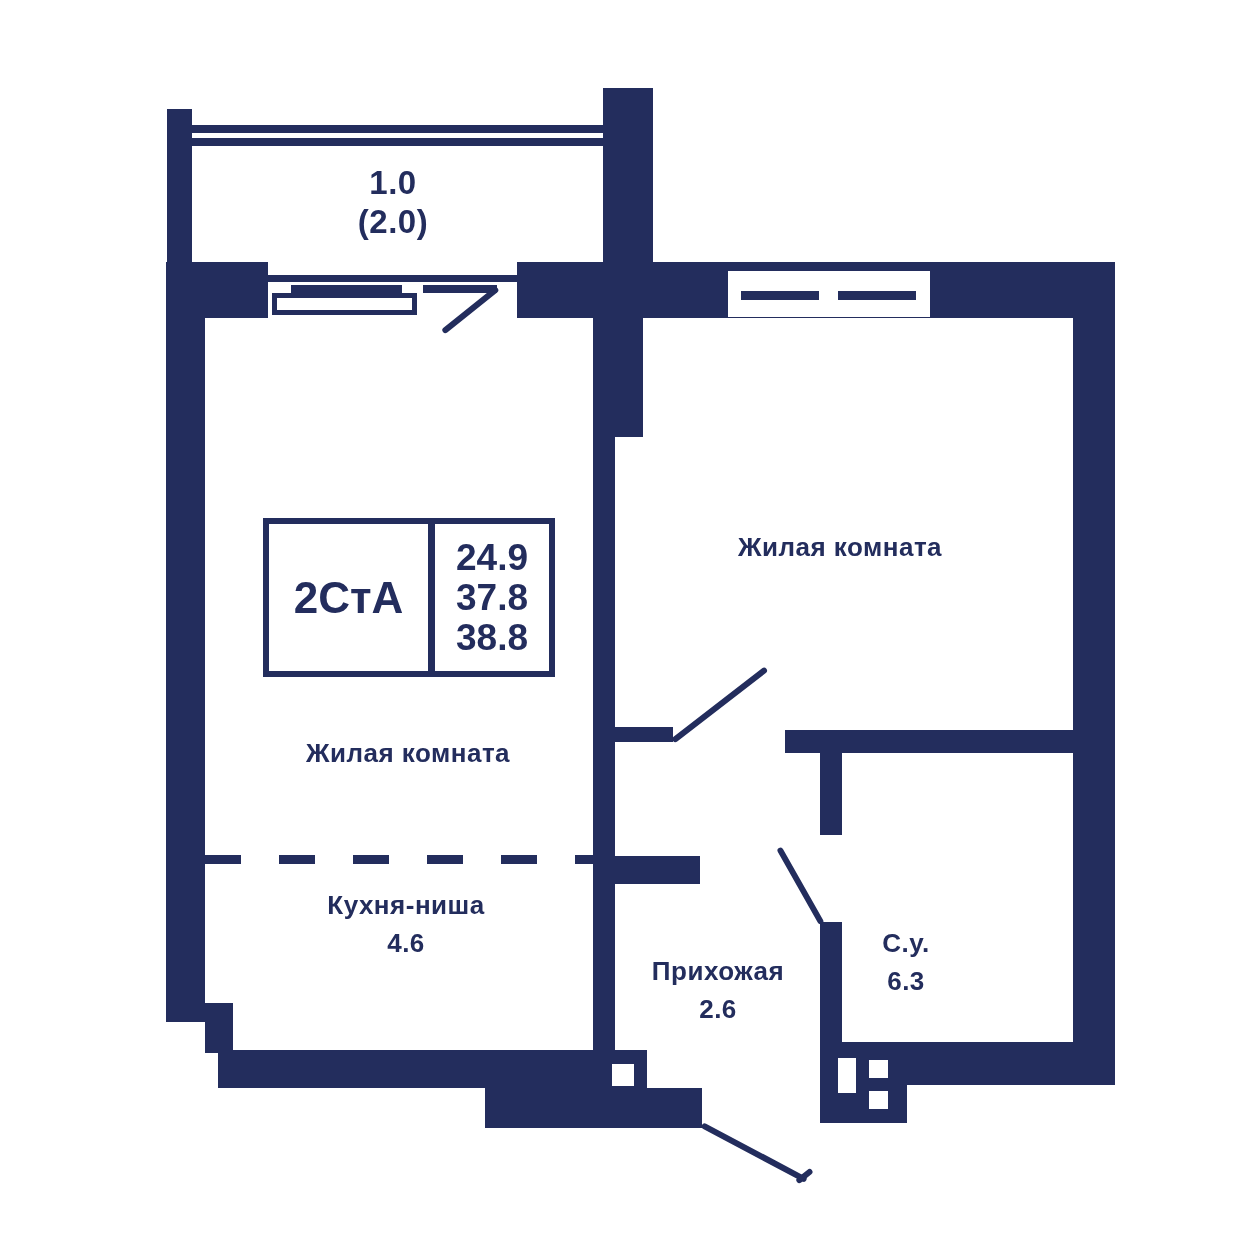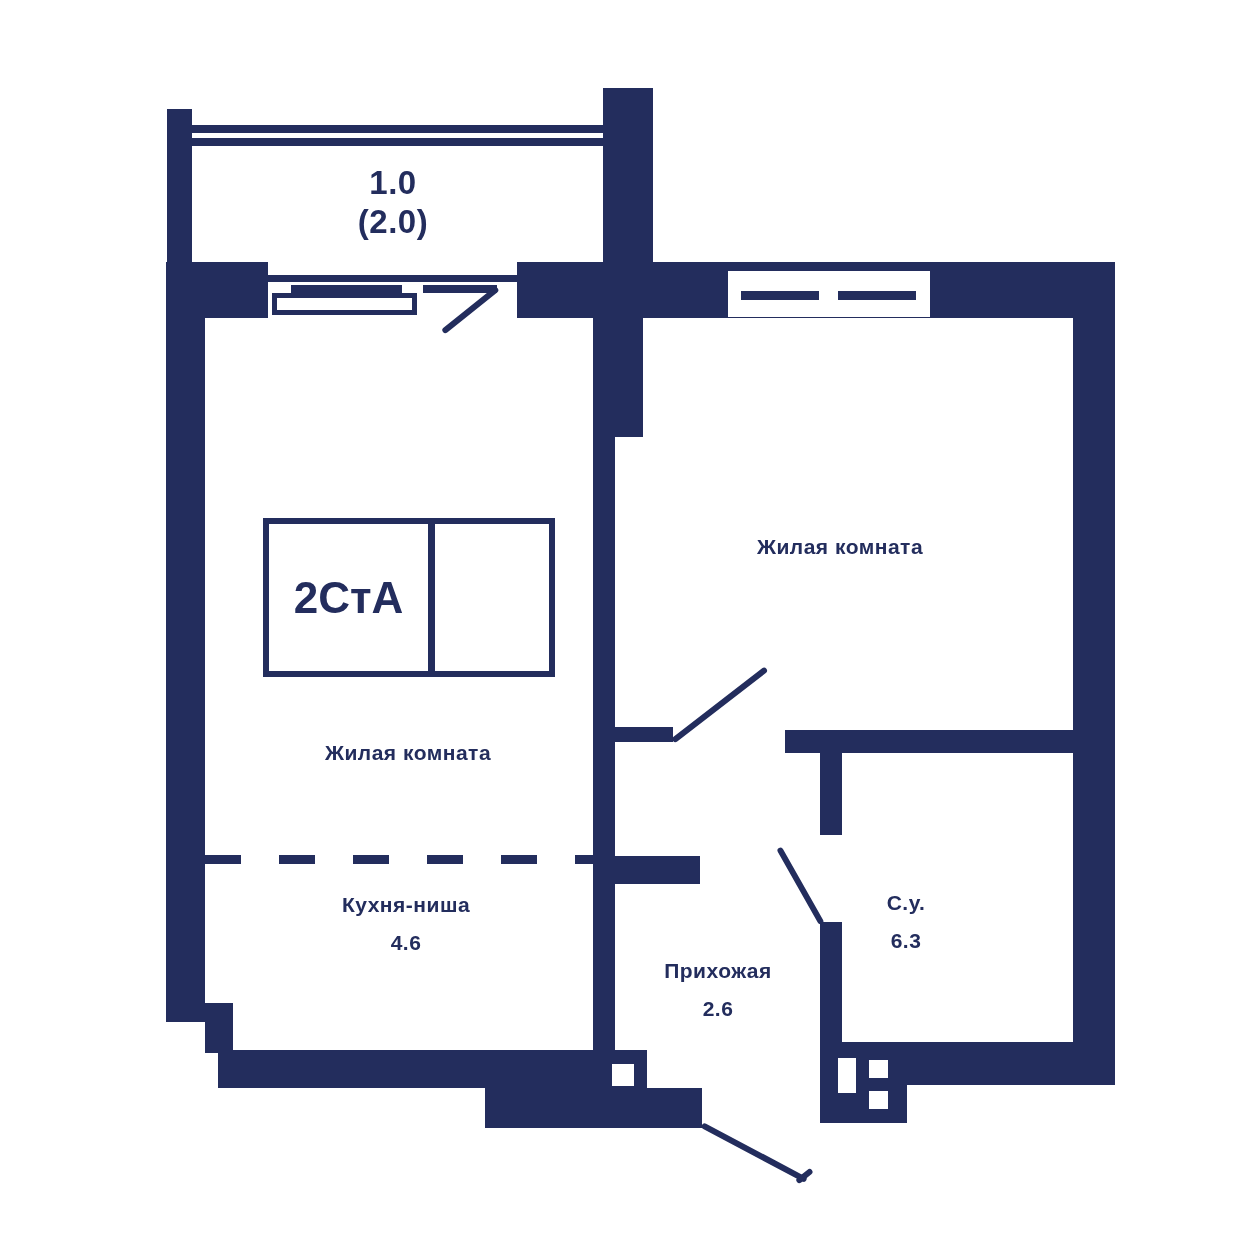"24.9" div.cell-nums { html: none -> <div> <span>24.9</span> <span>37.8</span> <span>38.8</span> </div> }
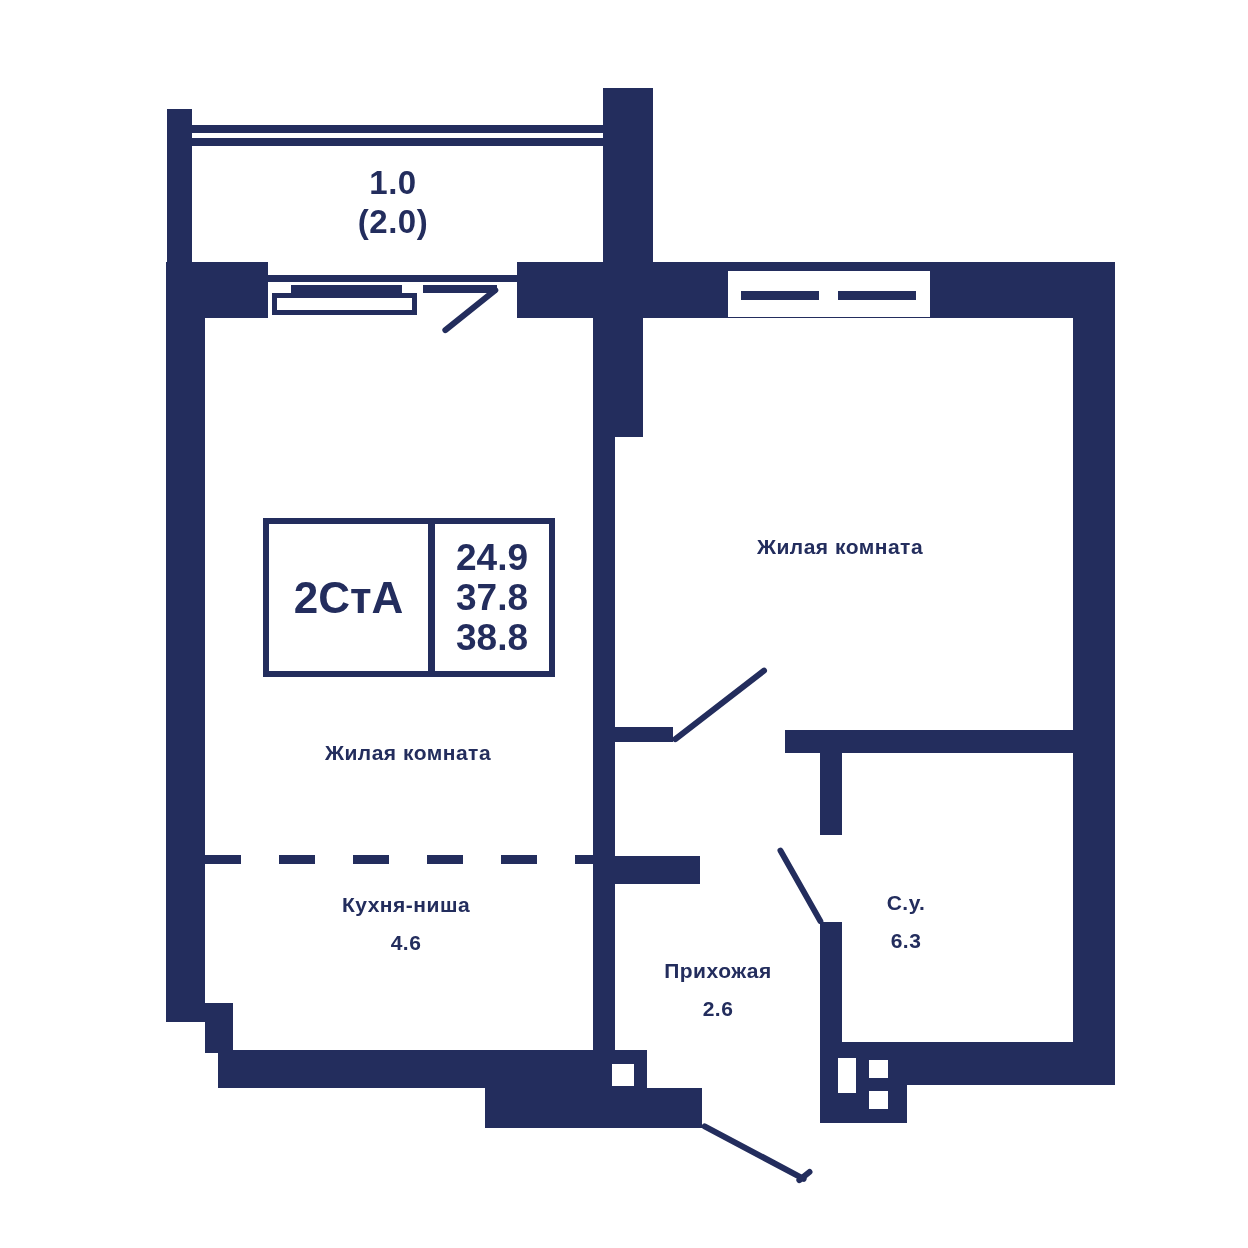"Жилая комната" .lbl { font-size: 21px -> 26px }
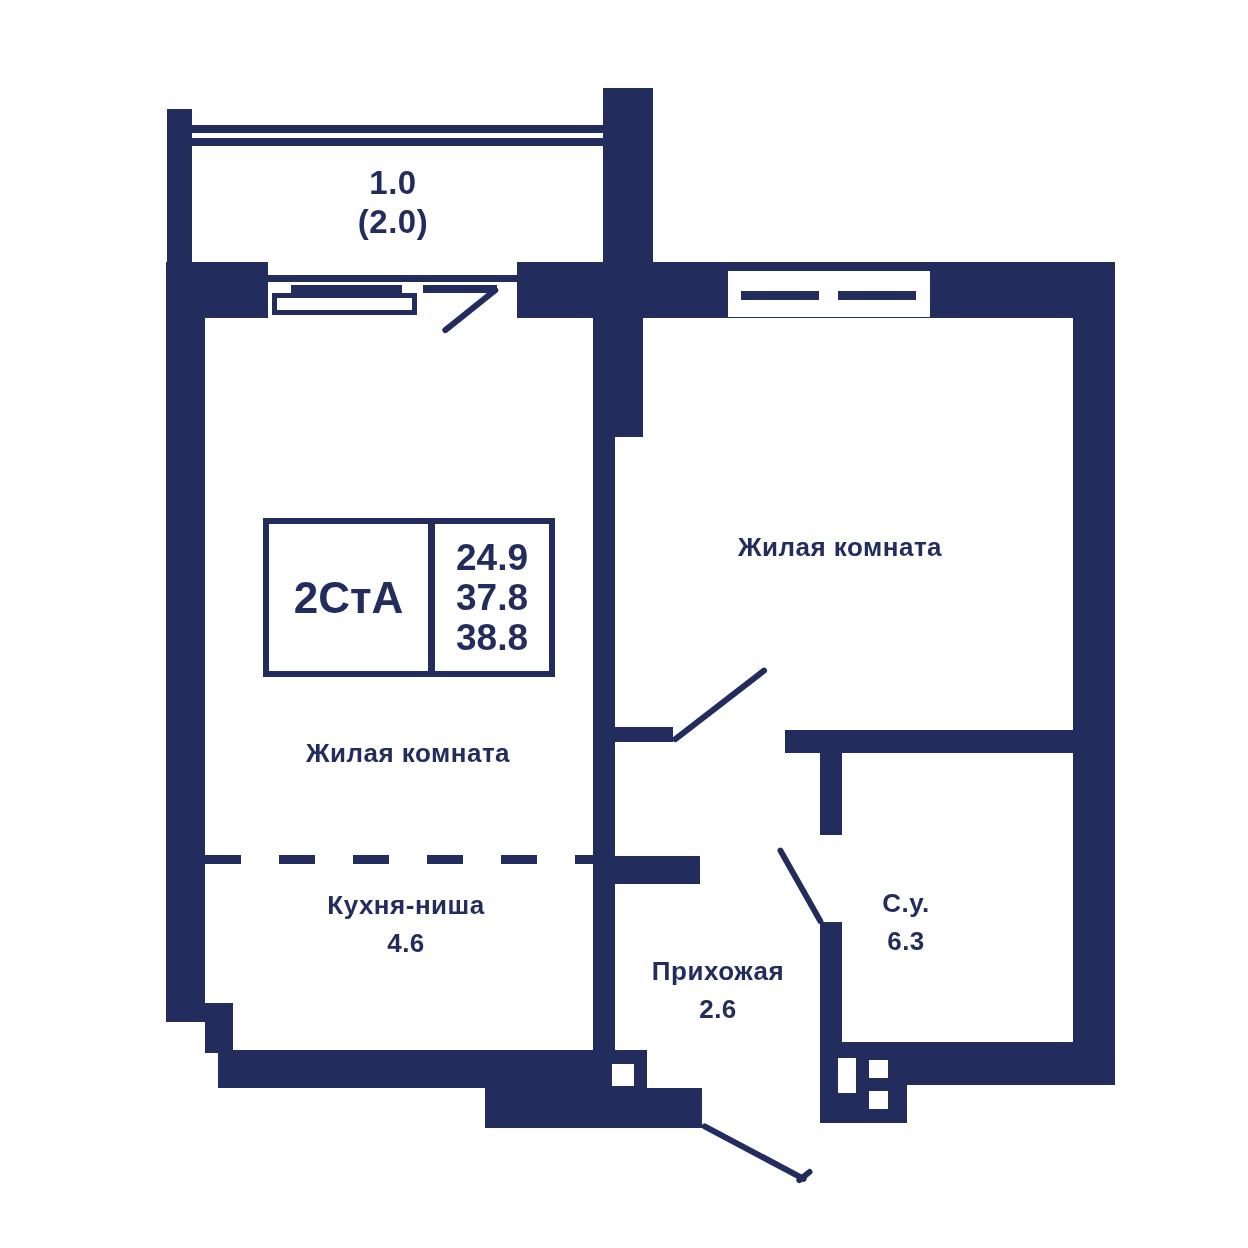"С.у." div.lbl { top: 884px -> 924px }
